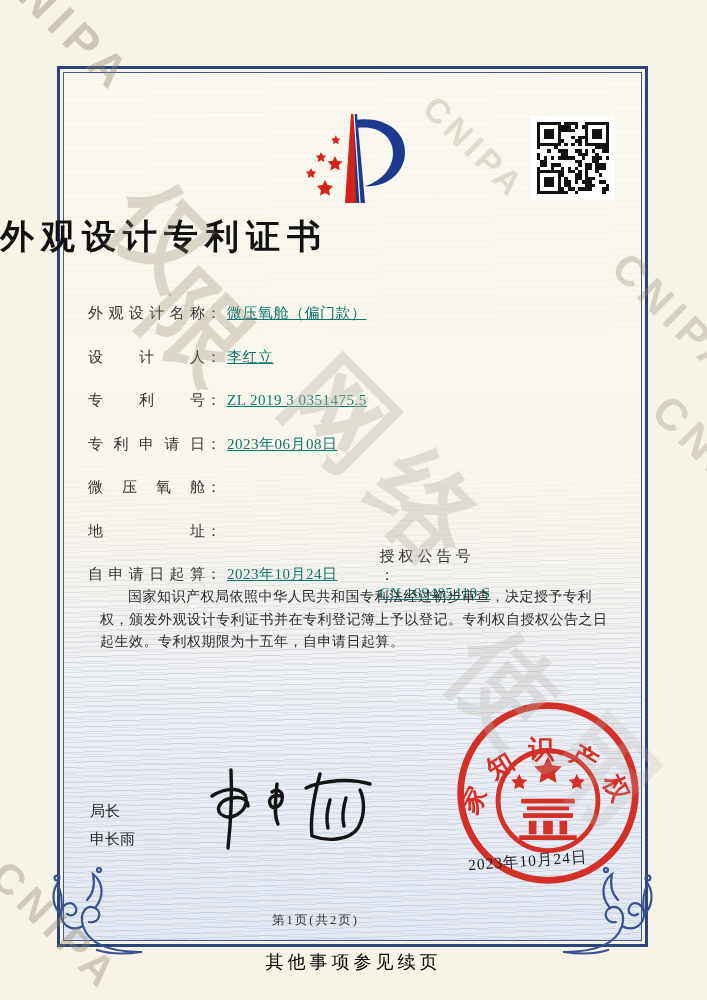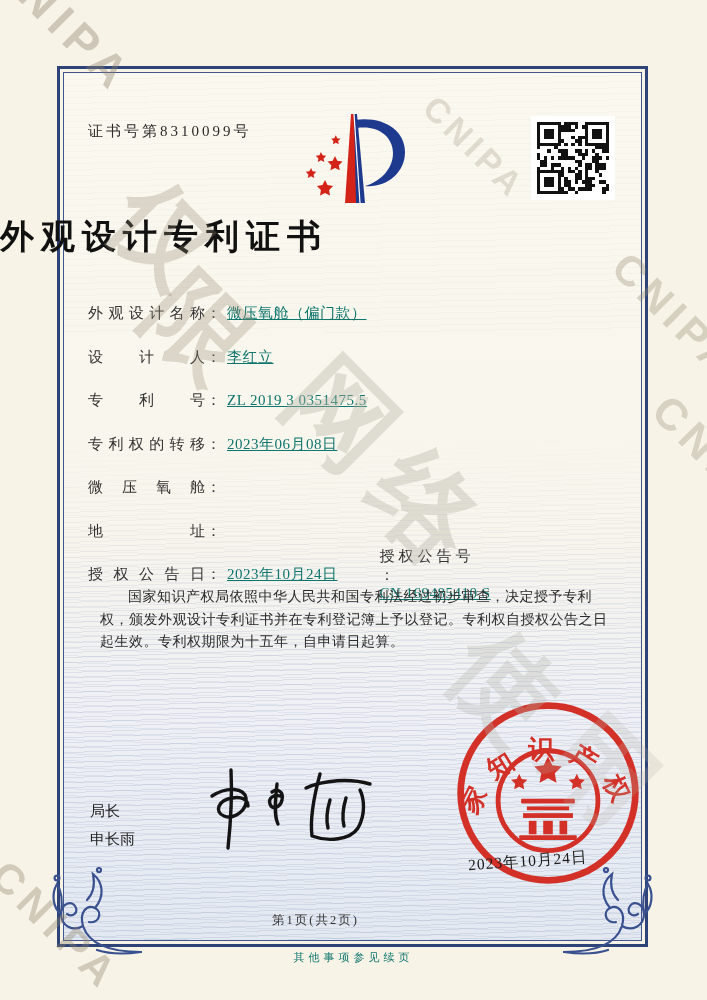"证书号第8310099号" div.cert-no { html: <div>证书号第8310099号</div> -> none }
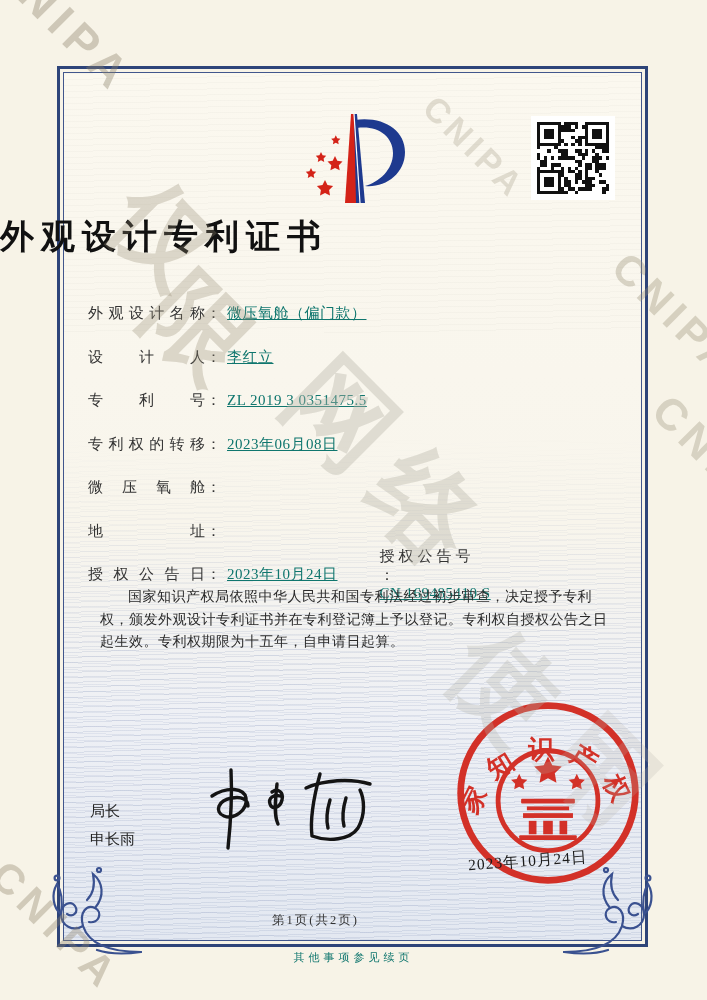"专利权的转移" span.field-label { text: 权的转移 -> 申请日 }
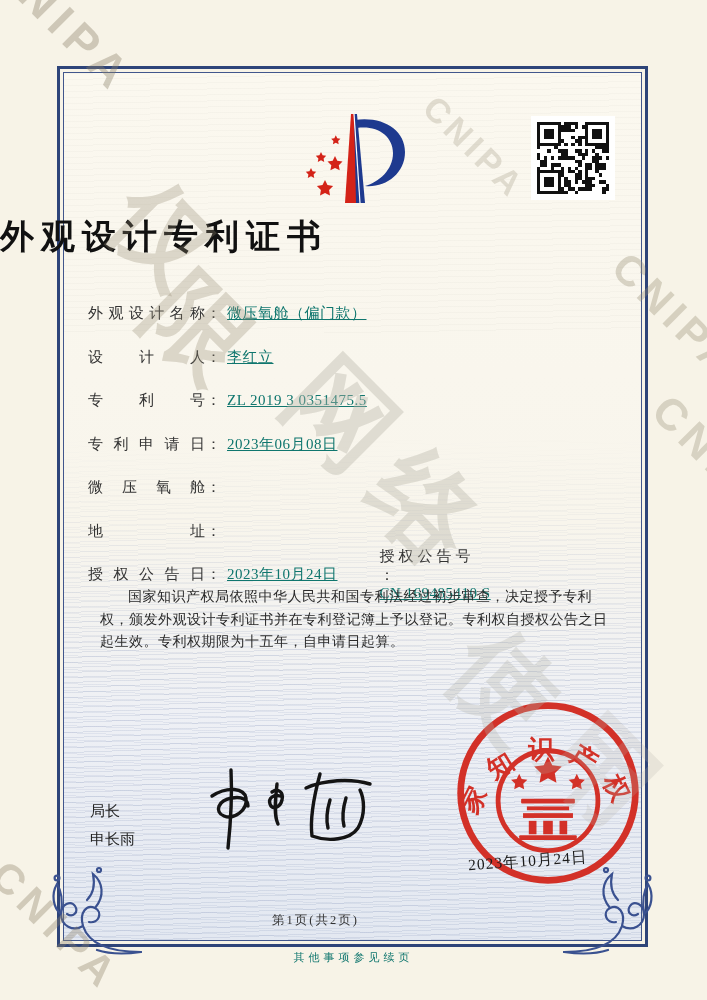"授权公告日" span.field-label { text: 授权公告日 -> 自申请日起算 }
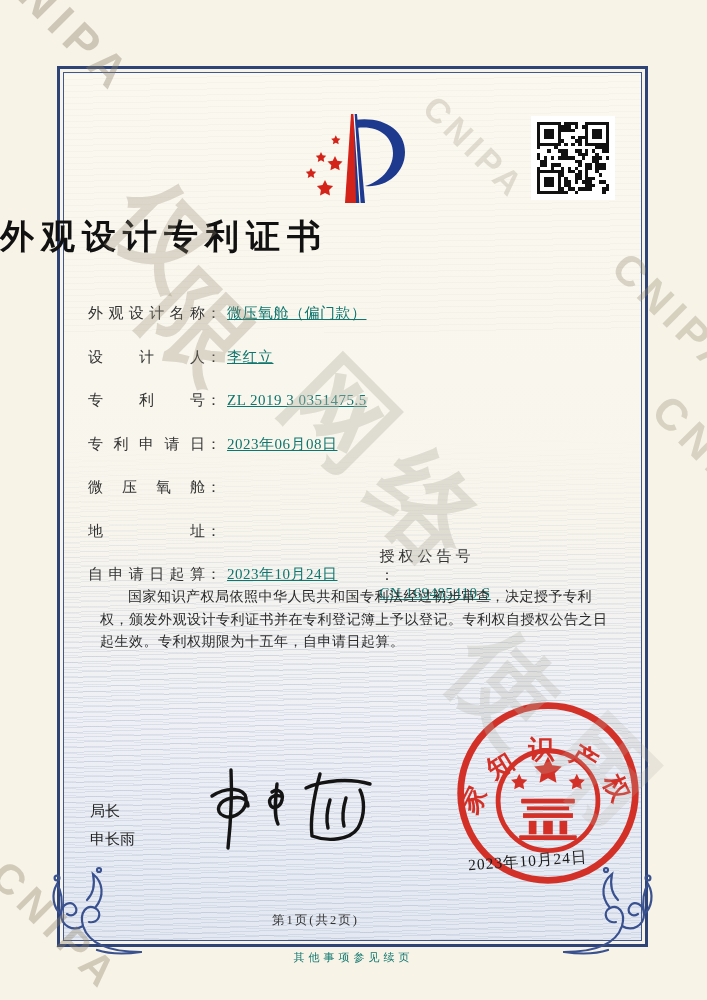"其他事项参见续页" .continuation { color: #0f766e -> #000000; font-size: 11px -> 18px }
